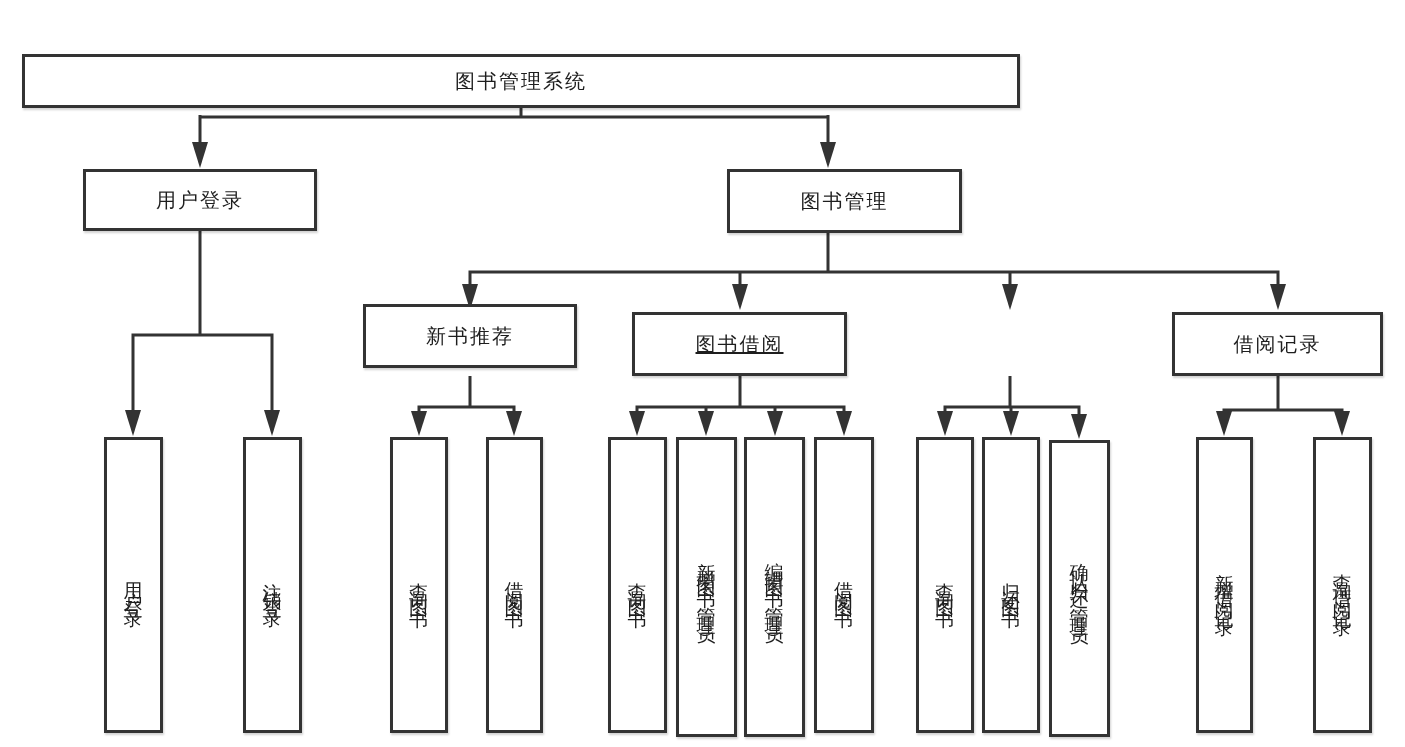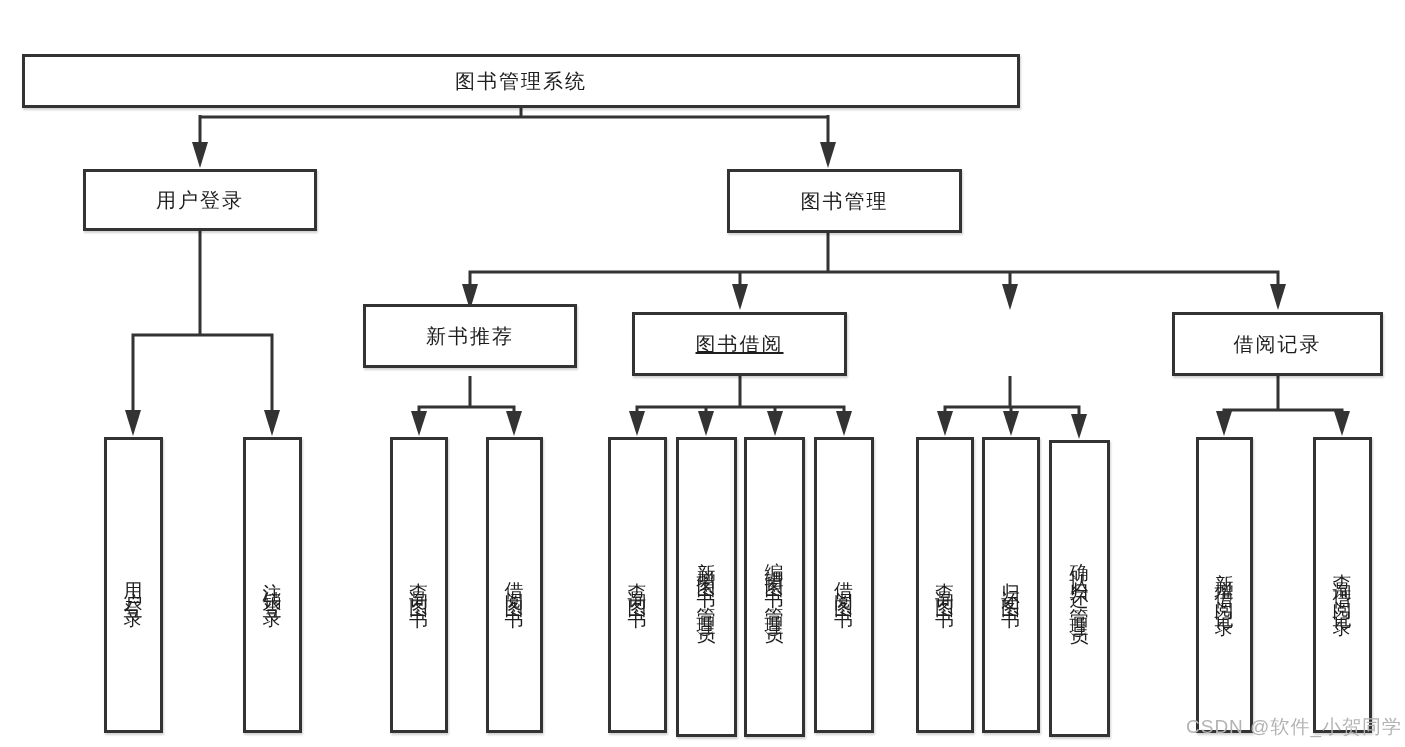"CSDN @软件_小贺同学" div.watermark { html: <div>CSDN @软件_小贺同学</div> -> none }
